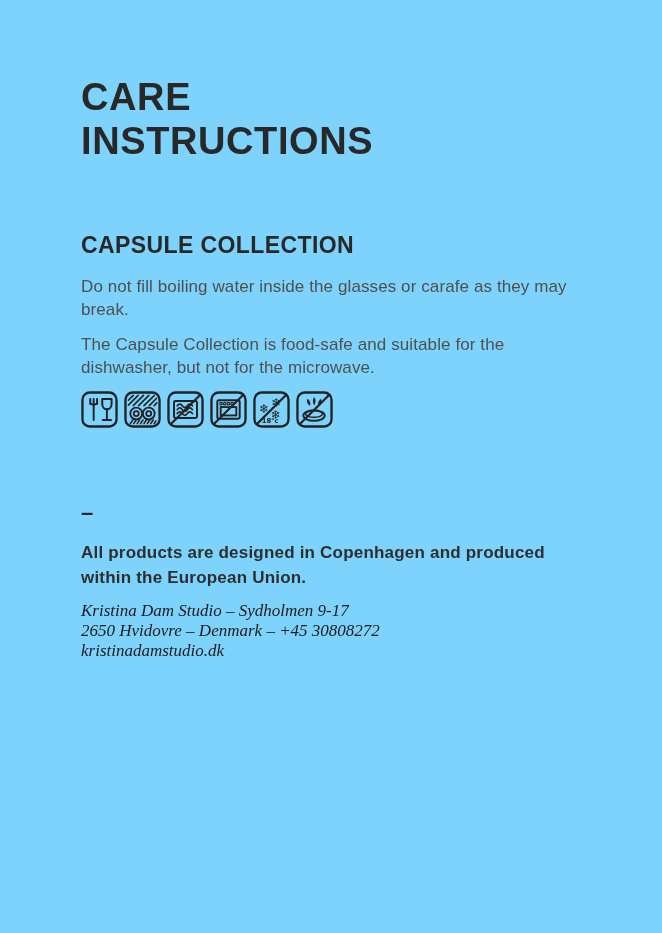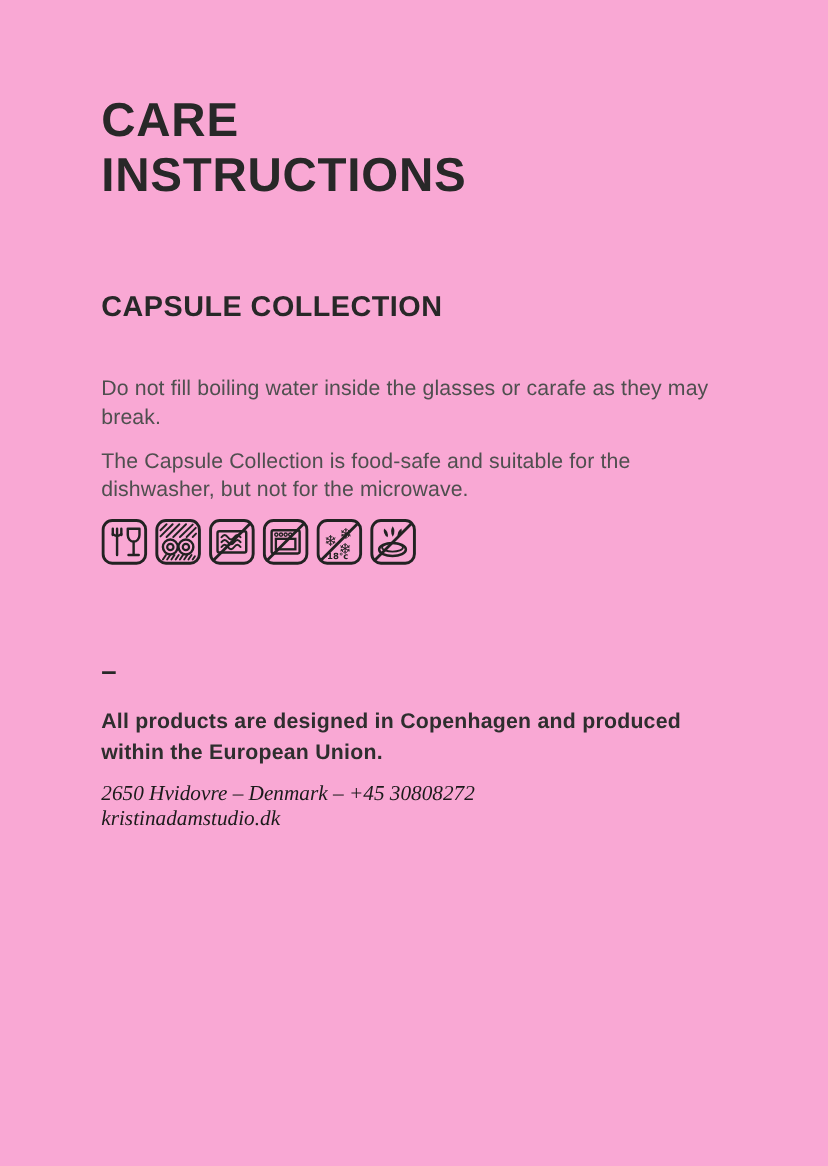"CARE" .page { background: #f9a8d4 -> #7dd3fc }
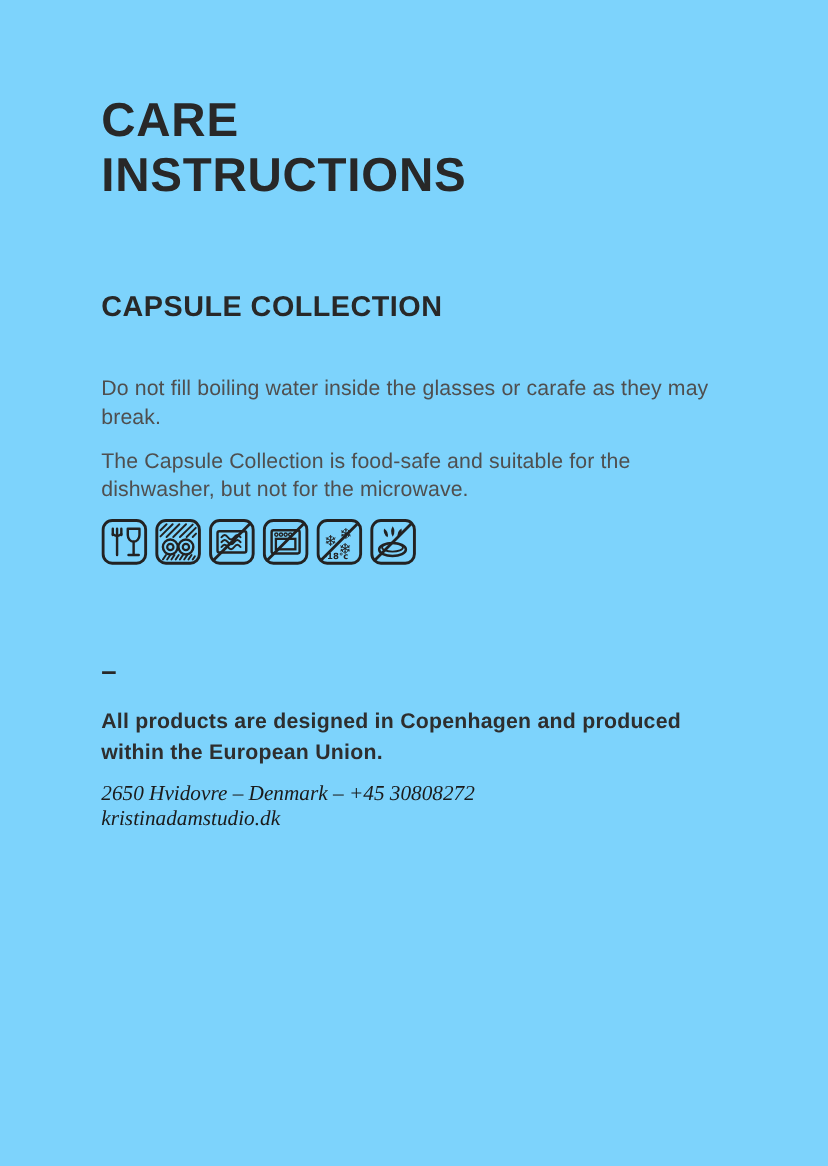"CAPSULE COLLECTION" .h2 { margin: 68px 0 40px 0 -> 68px 0 16px 0 }
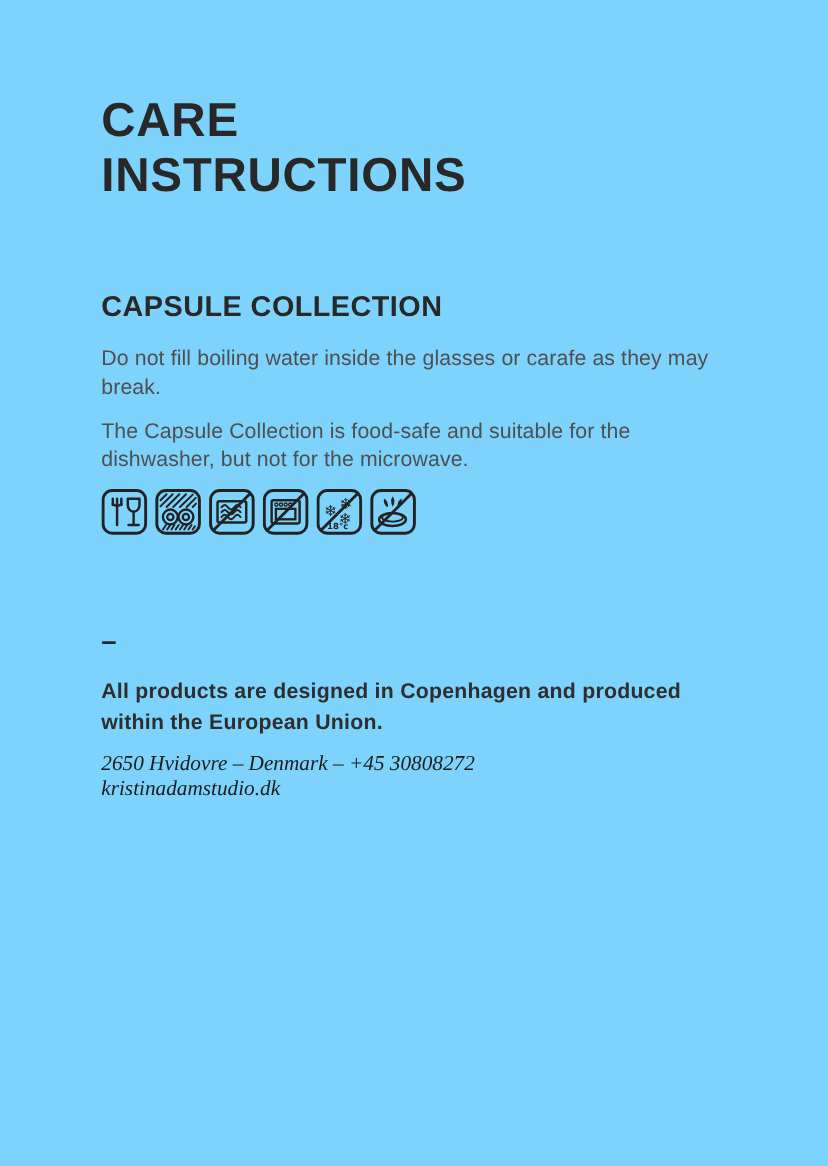"Kristina Dam Studio – Sydholmen" div { html: none -> <div>Kristina Dam Studio – Sydholmen 9-17</div> }
